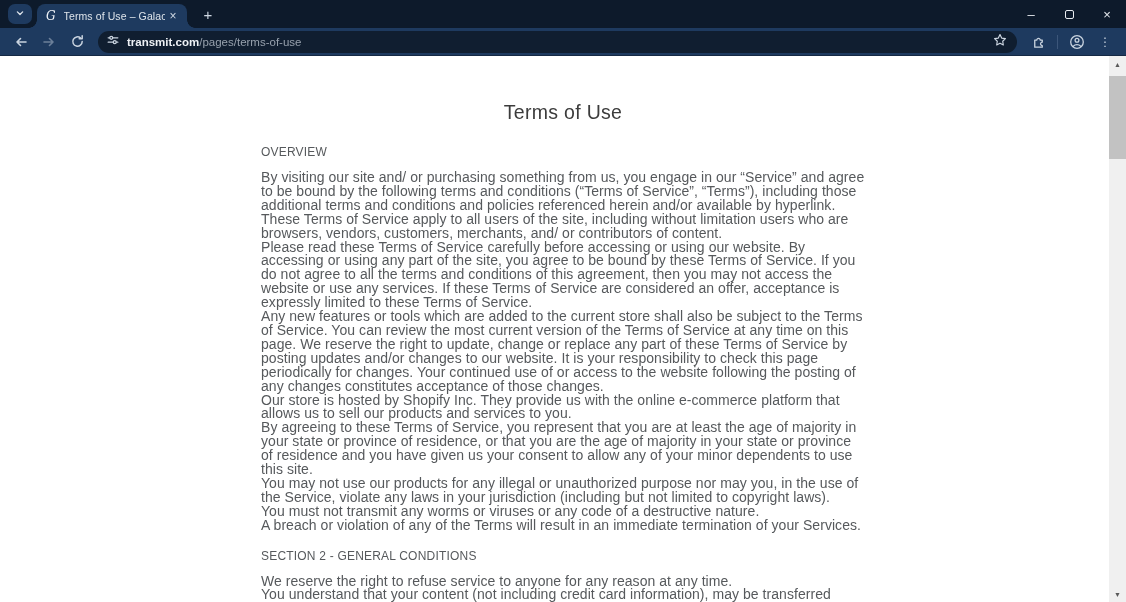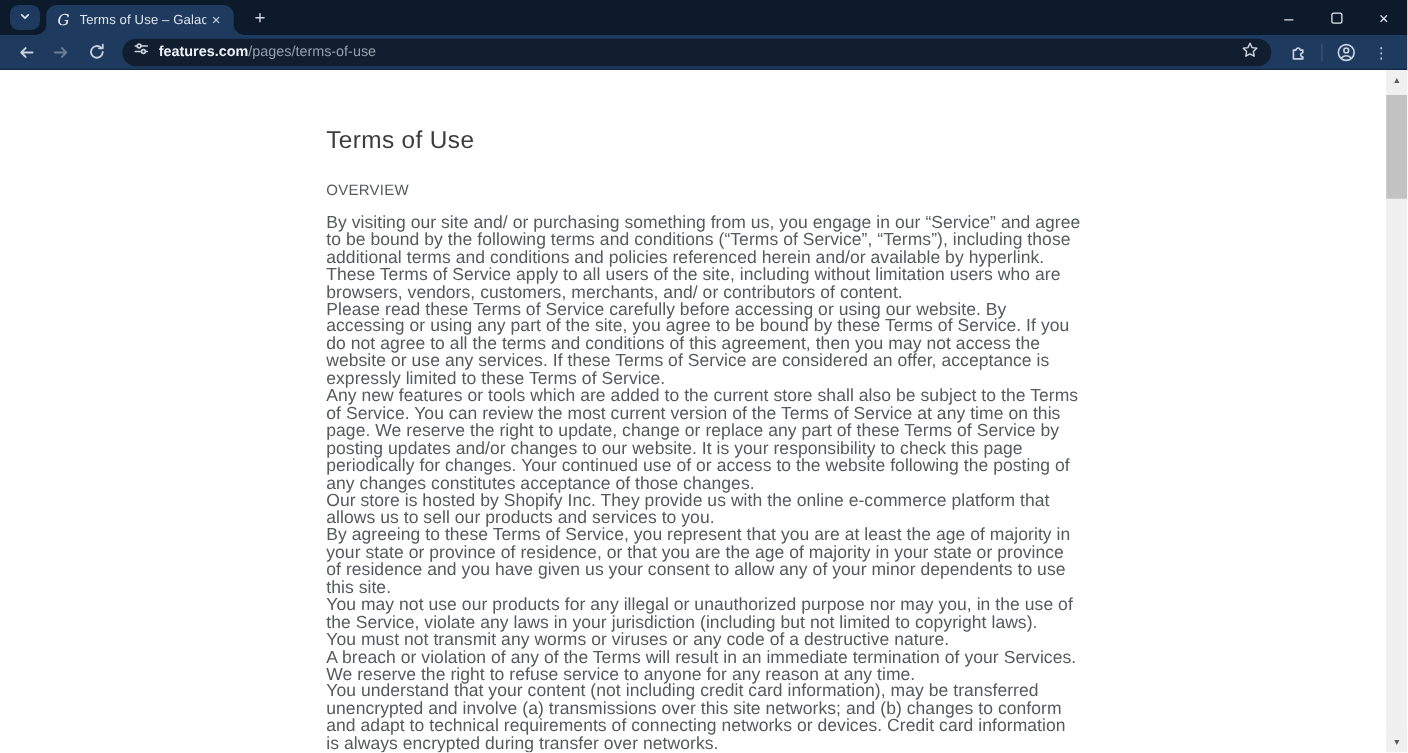"features.com" span.domain { text: features.com -> transmit.com }
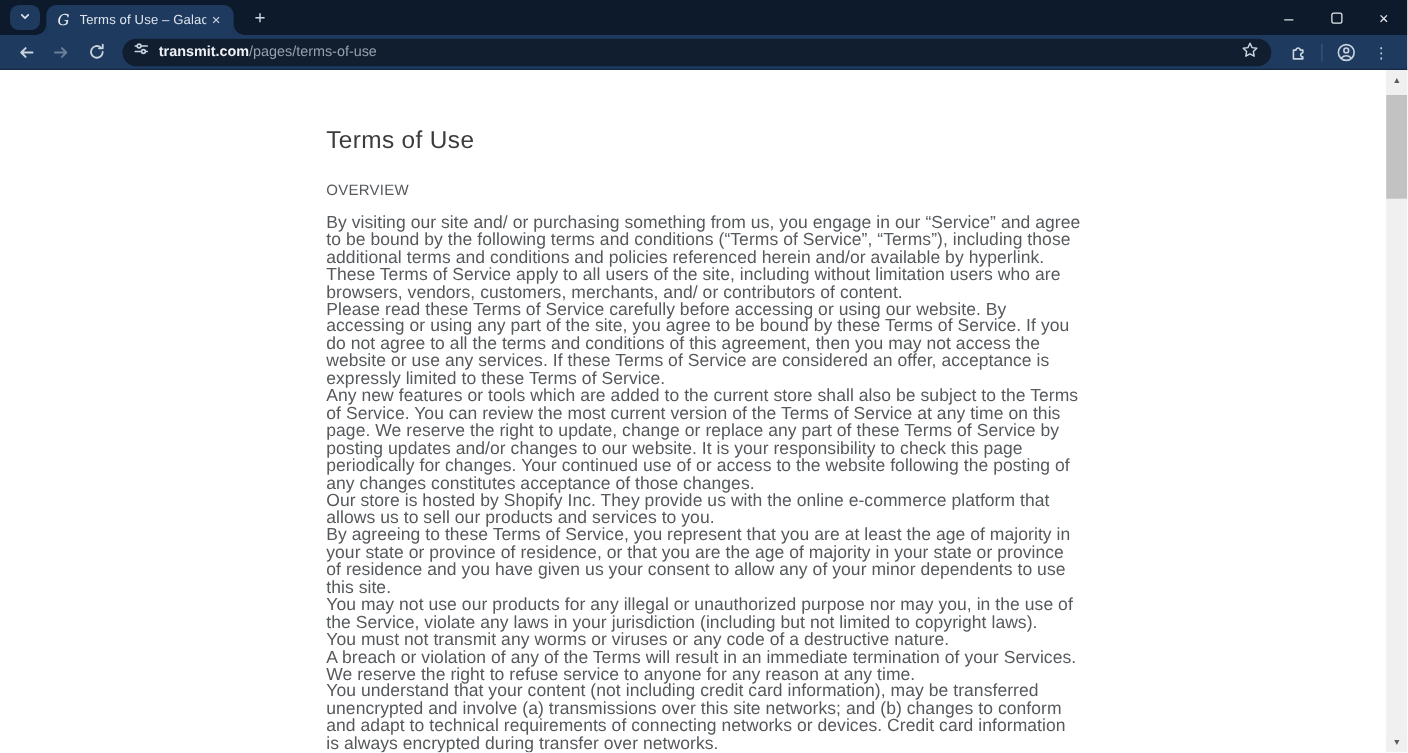"Terms of Use" .page-title { text-align: left -> center }
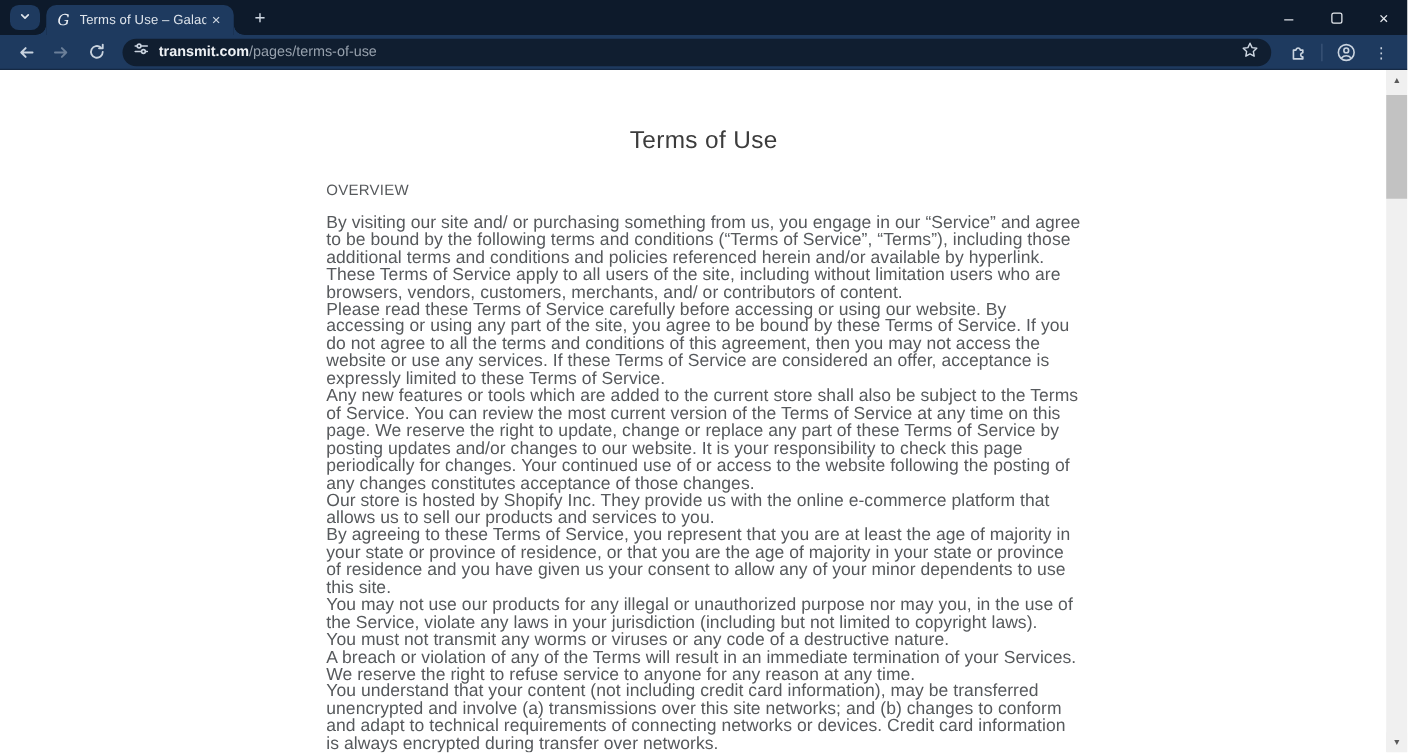"SECTION 2 - GENERAL CONDITIONS" div.sec-heading { html: none -> <div>SECTION 2 - GENERAL CONDITIONS</div> }
